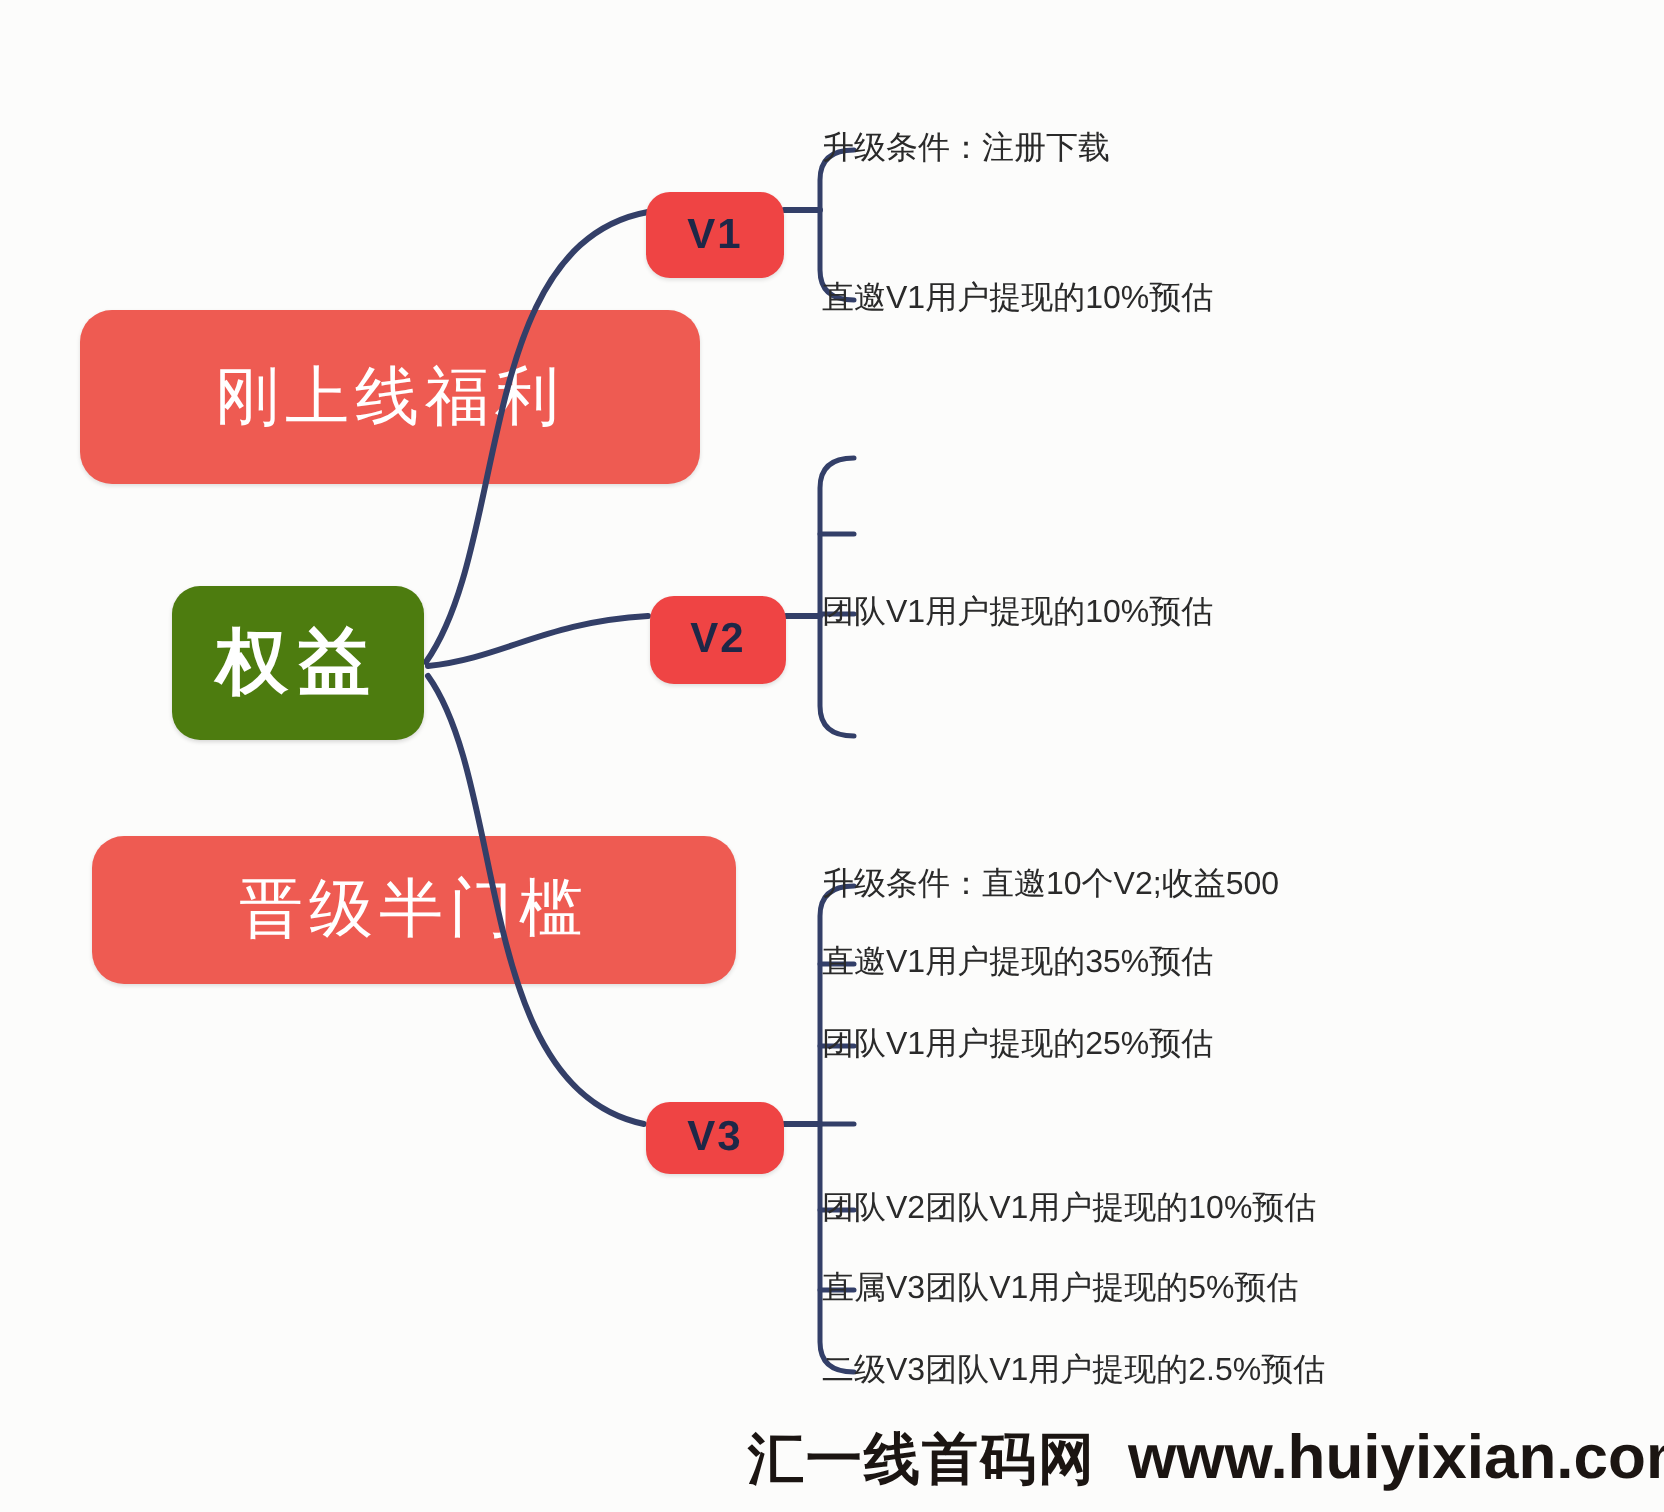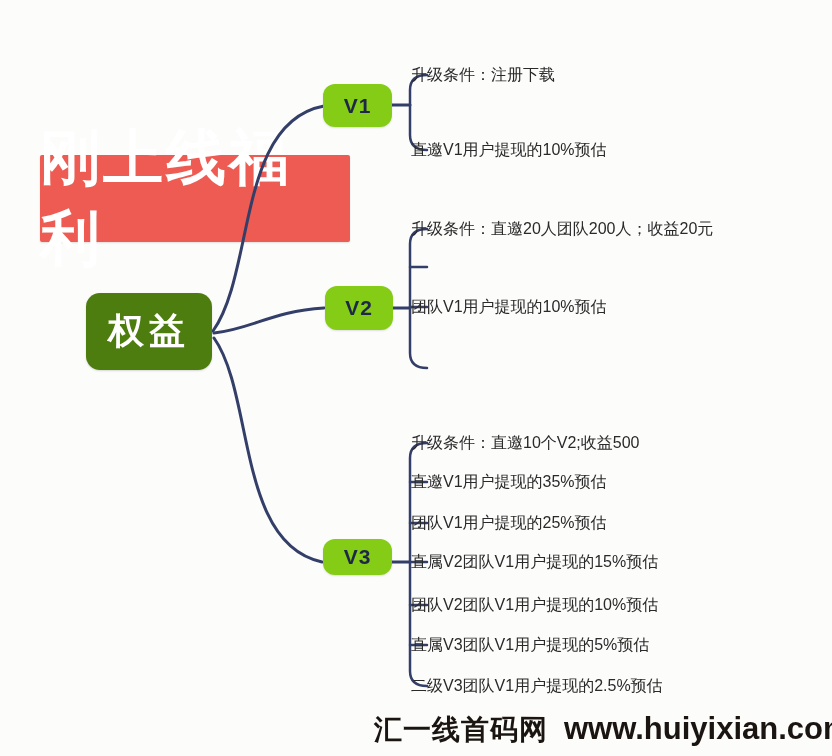"V1" .level-node { background: #84cc16 -> #ef4444; margin-top: none -> 12px }
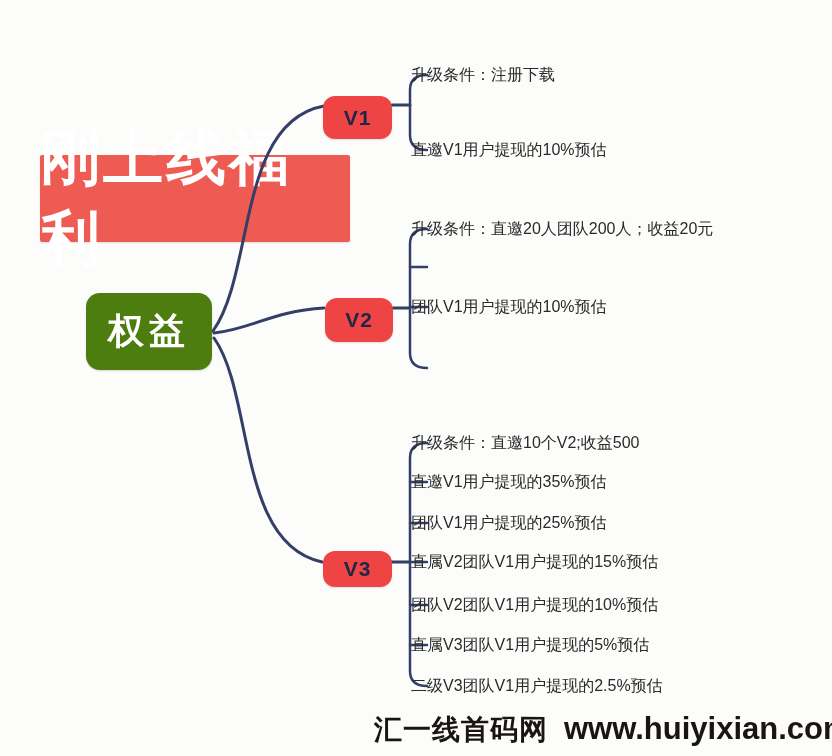"刚上线福利" .callout { border-radius: 2px -> 16px; font-size: 60px -> 32px; font-weight: 700 -> 400 }
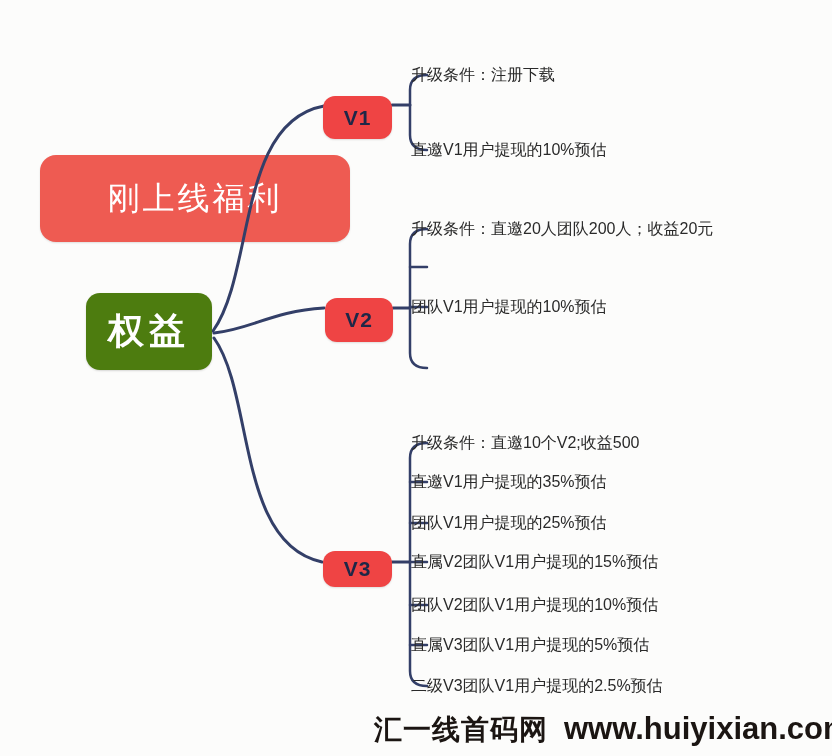"升级条件：直邀20人团队200人；收益20元" div.leaf { html: <div>升级条件：直邀20人团队200人；收益20元</div> -> none }
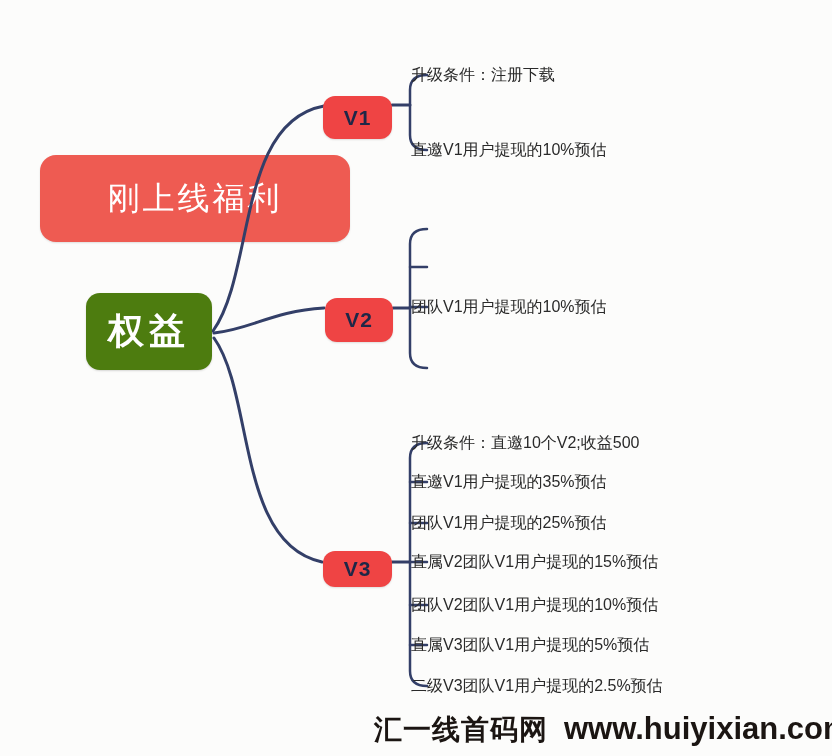"晋级半门槛" div.callout { html: none -> <div>晋级半门槛</div> }
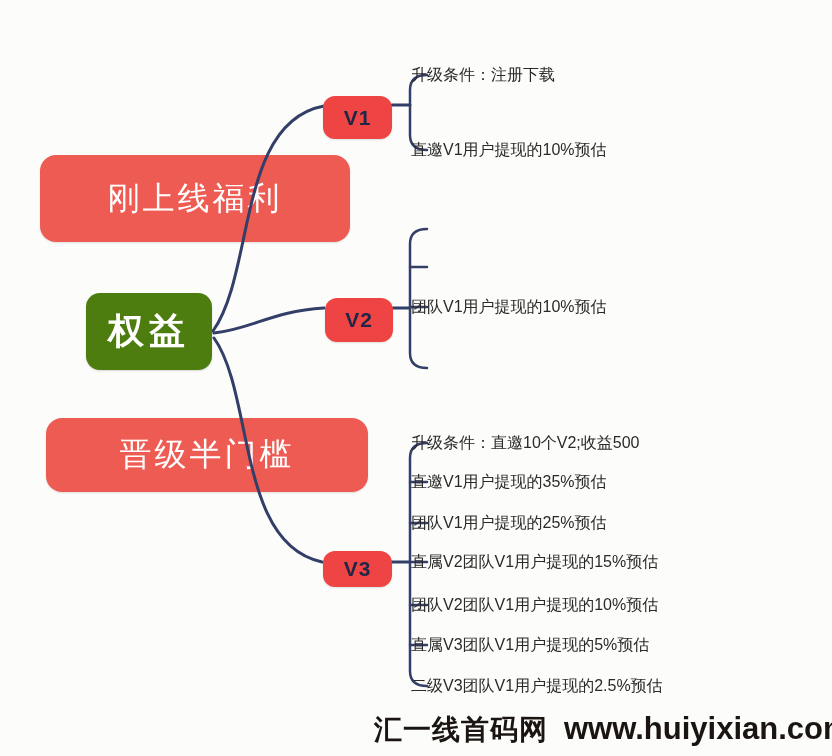"直属V2团队V1用户提现的15%预估" div.leaf { html: <div>直属V2团队V1用户提现的15%预估</div> -> none }
